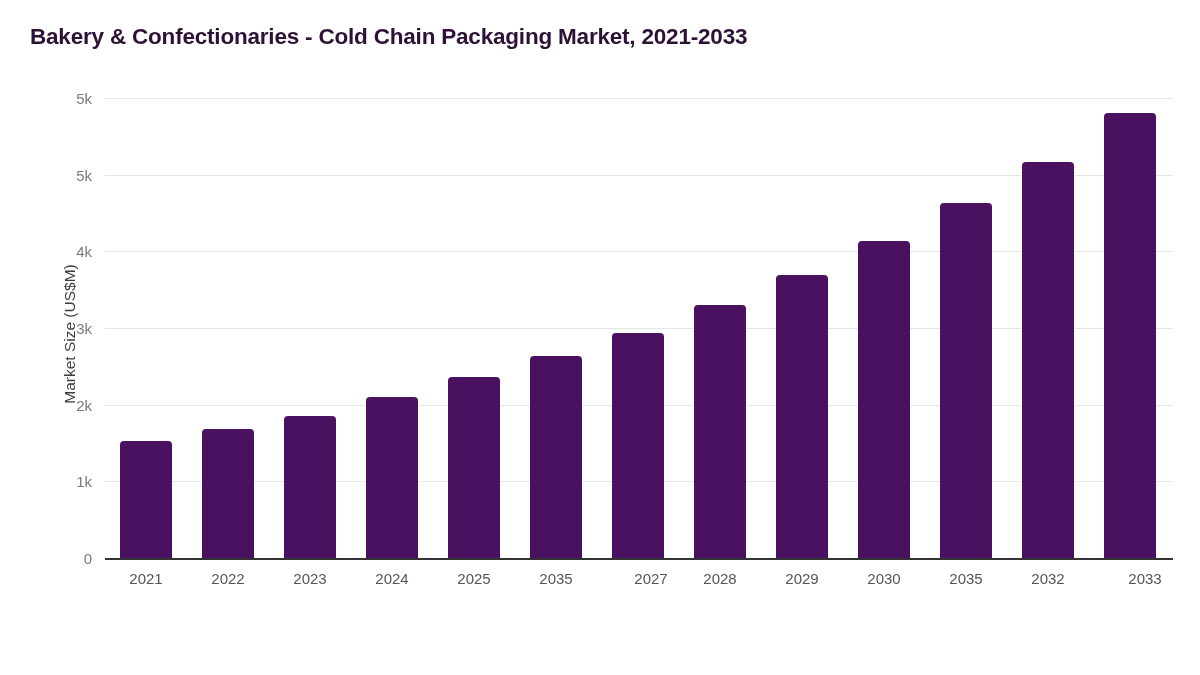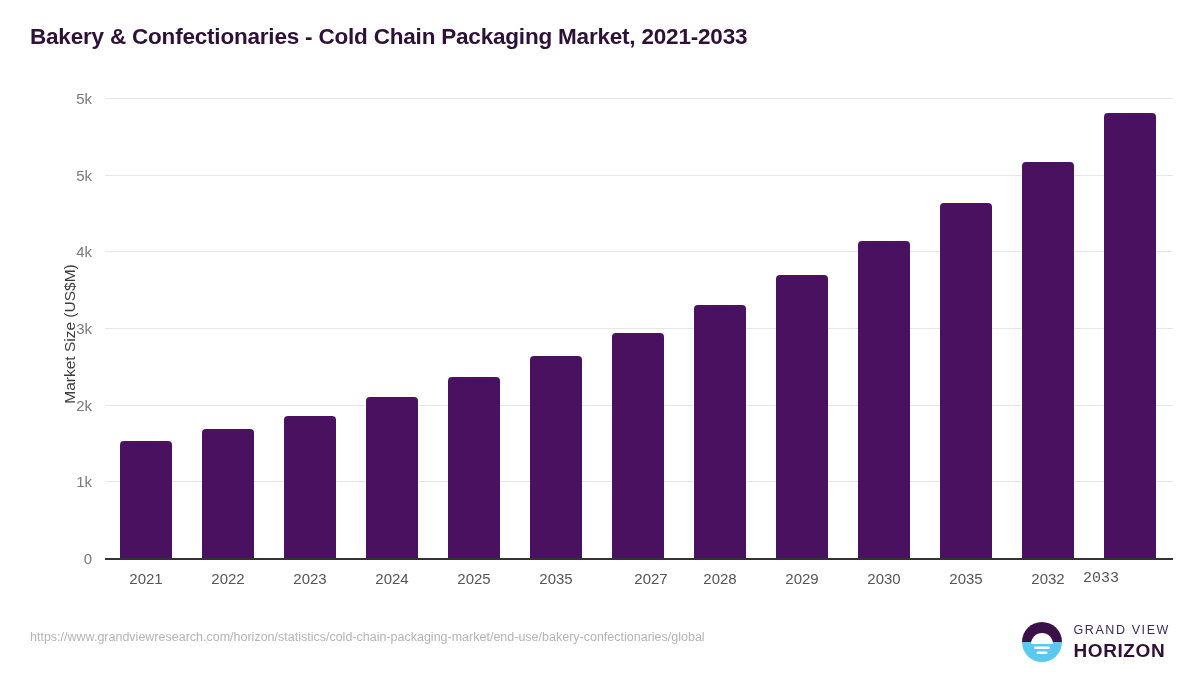"2033" div.xtick { font-family: Liberation Mono, monospace -> none; left: 1060px -> 1104px }
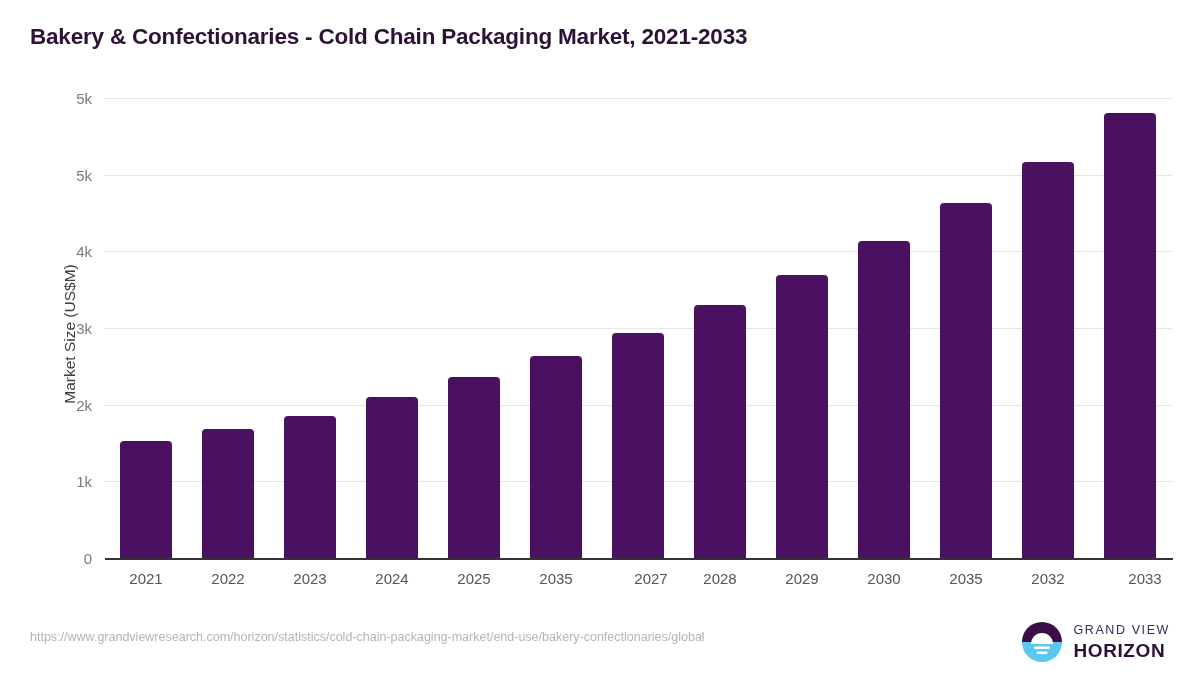"https://www.grandviewresearch.com/horizo" div.source-url { html: <div>https://www.grandviewresearch.com/horizon/statistics/cold-chain-packaging-market/end-use/bakery-confectionaries/global</div> -> none }
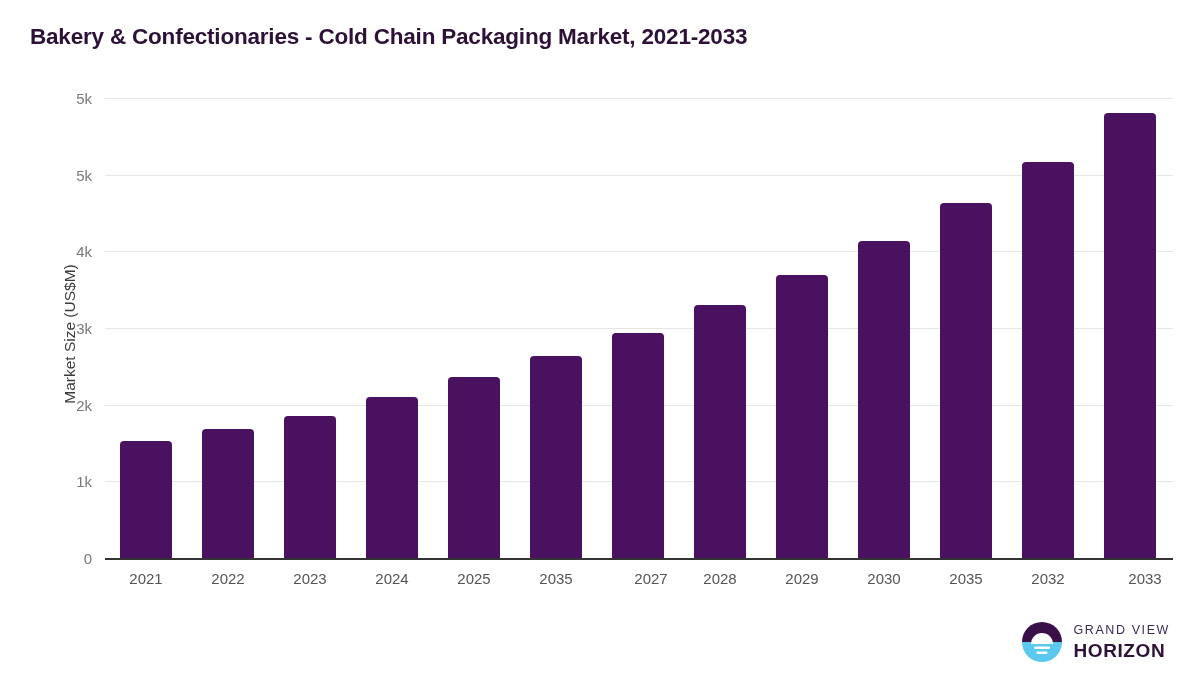"GRAND VIEW" div.logo { html: <div> <svg> <defs> <clipPath> <circle></circle> </clipPath> </defs> <g> <rect></rect> <rect></rect> <path></path> <rect></rect> <rect></rect> </g> </svg> <div> <span>GRAND VIEW</span> <span>HORIZON</span> </div> </div> -> none }
